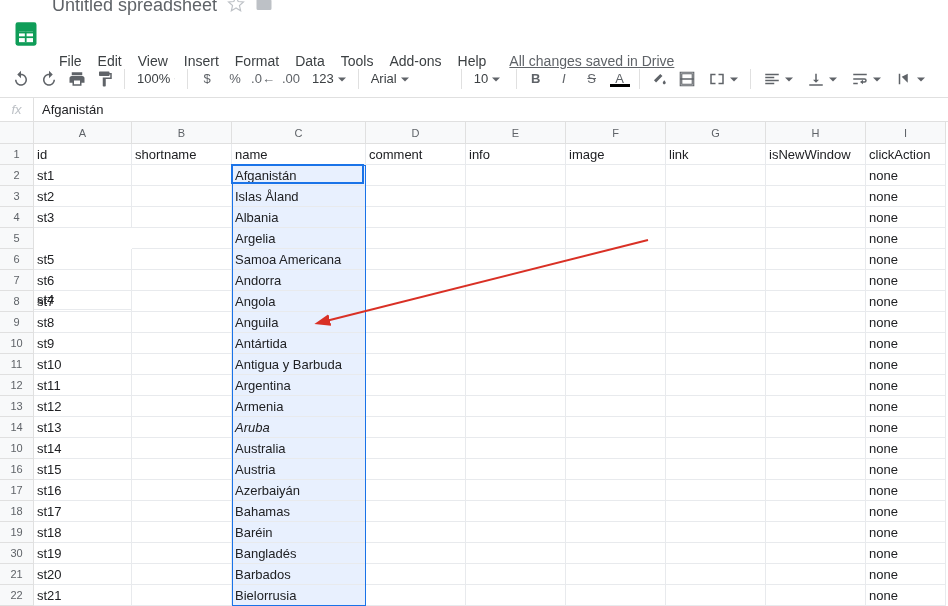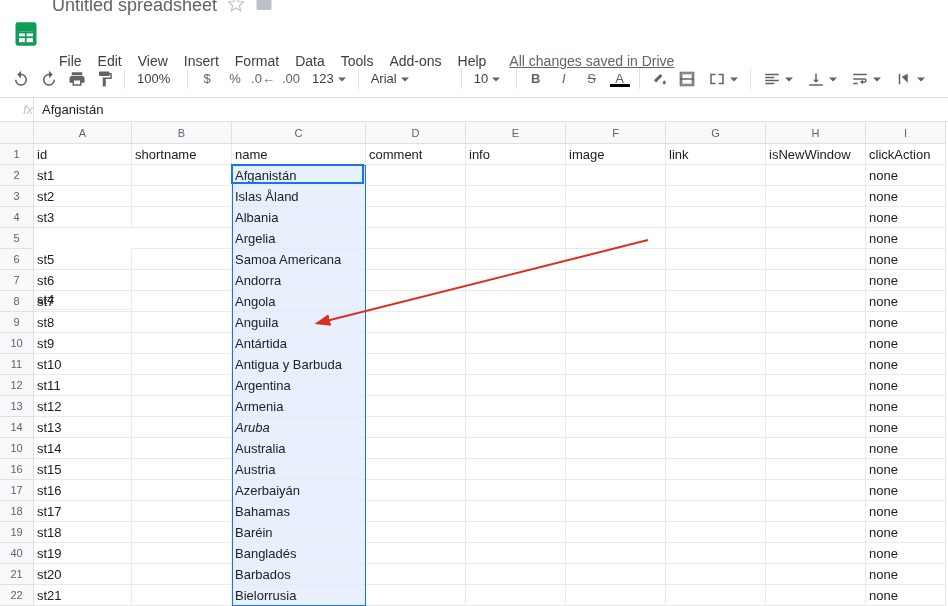"fx" .fx { text-align: right -> center }
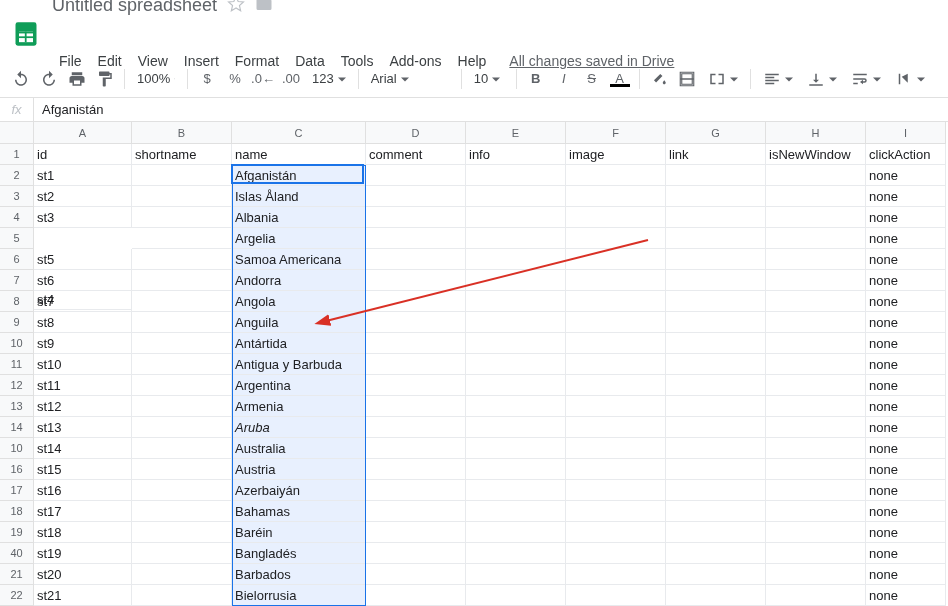"40" div.row-h { text: 40 -> 30 }
